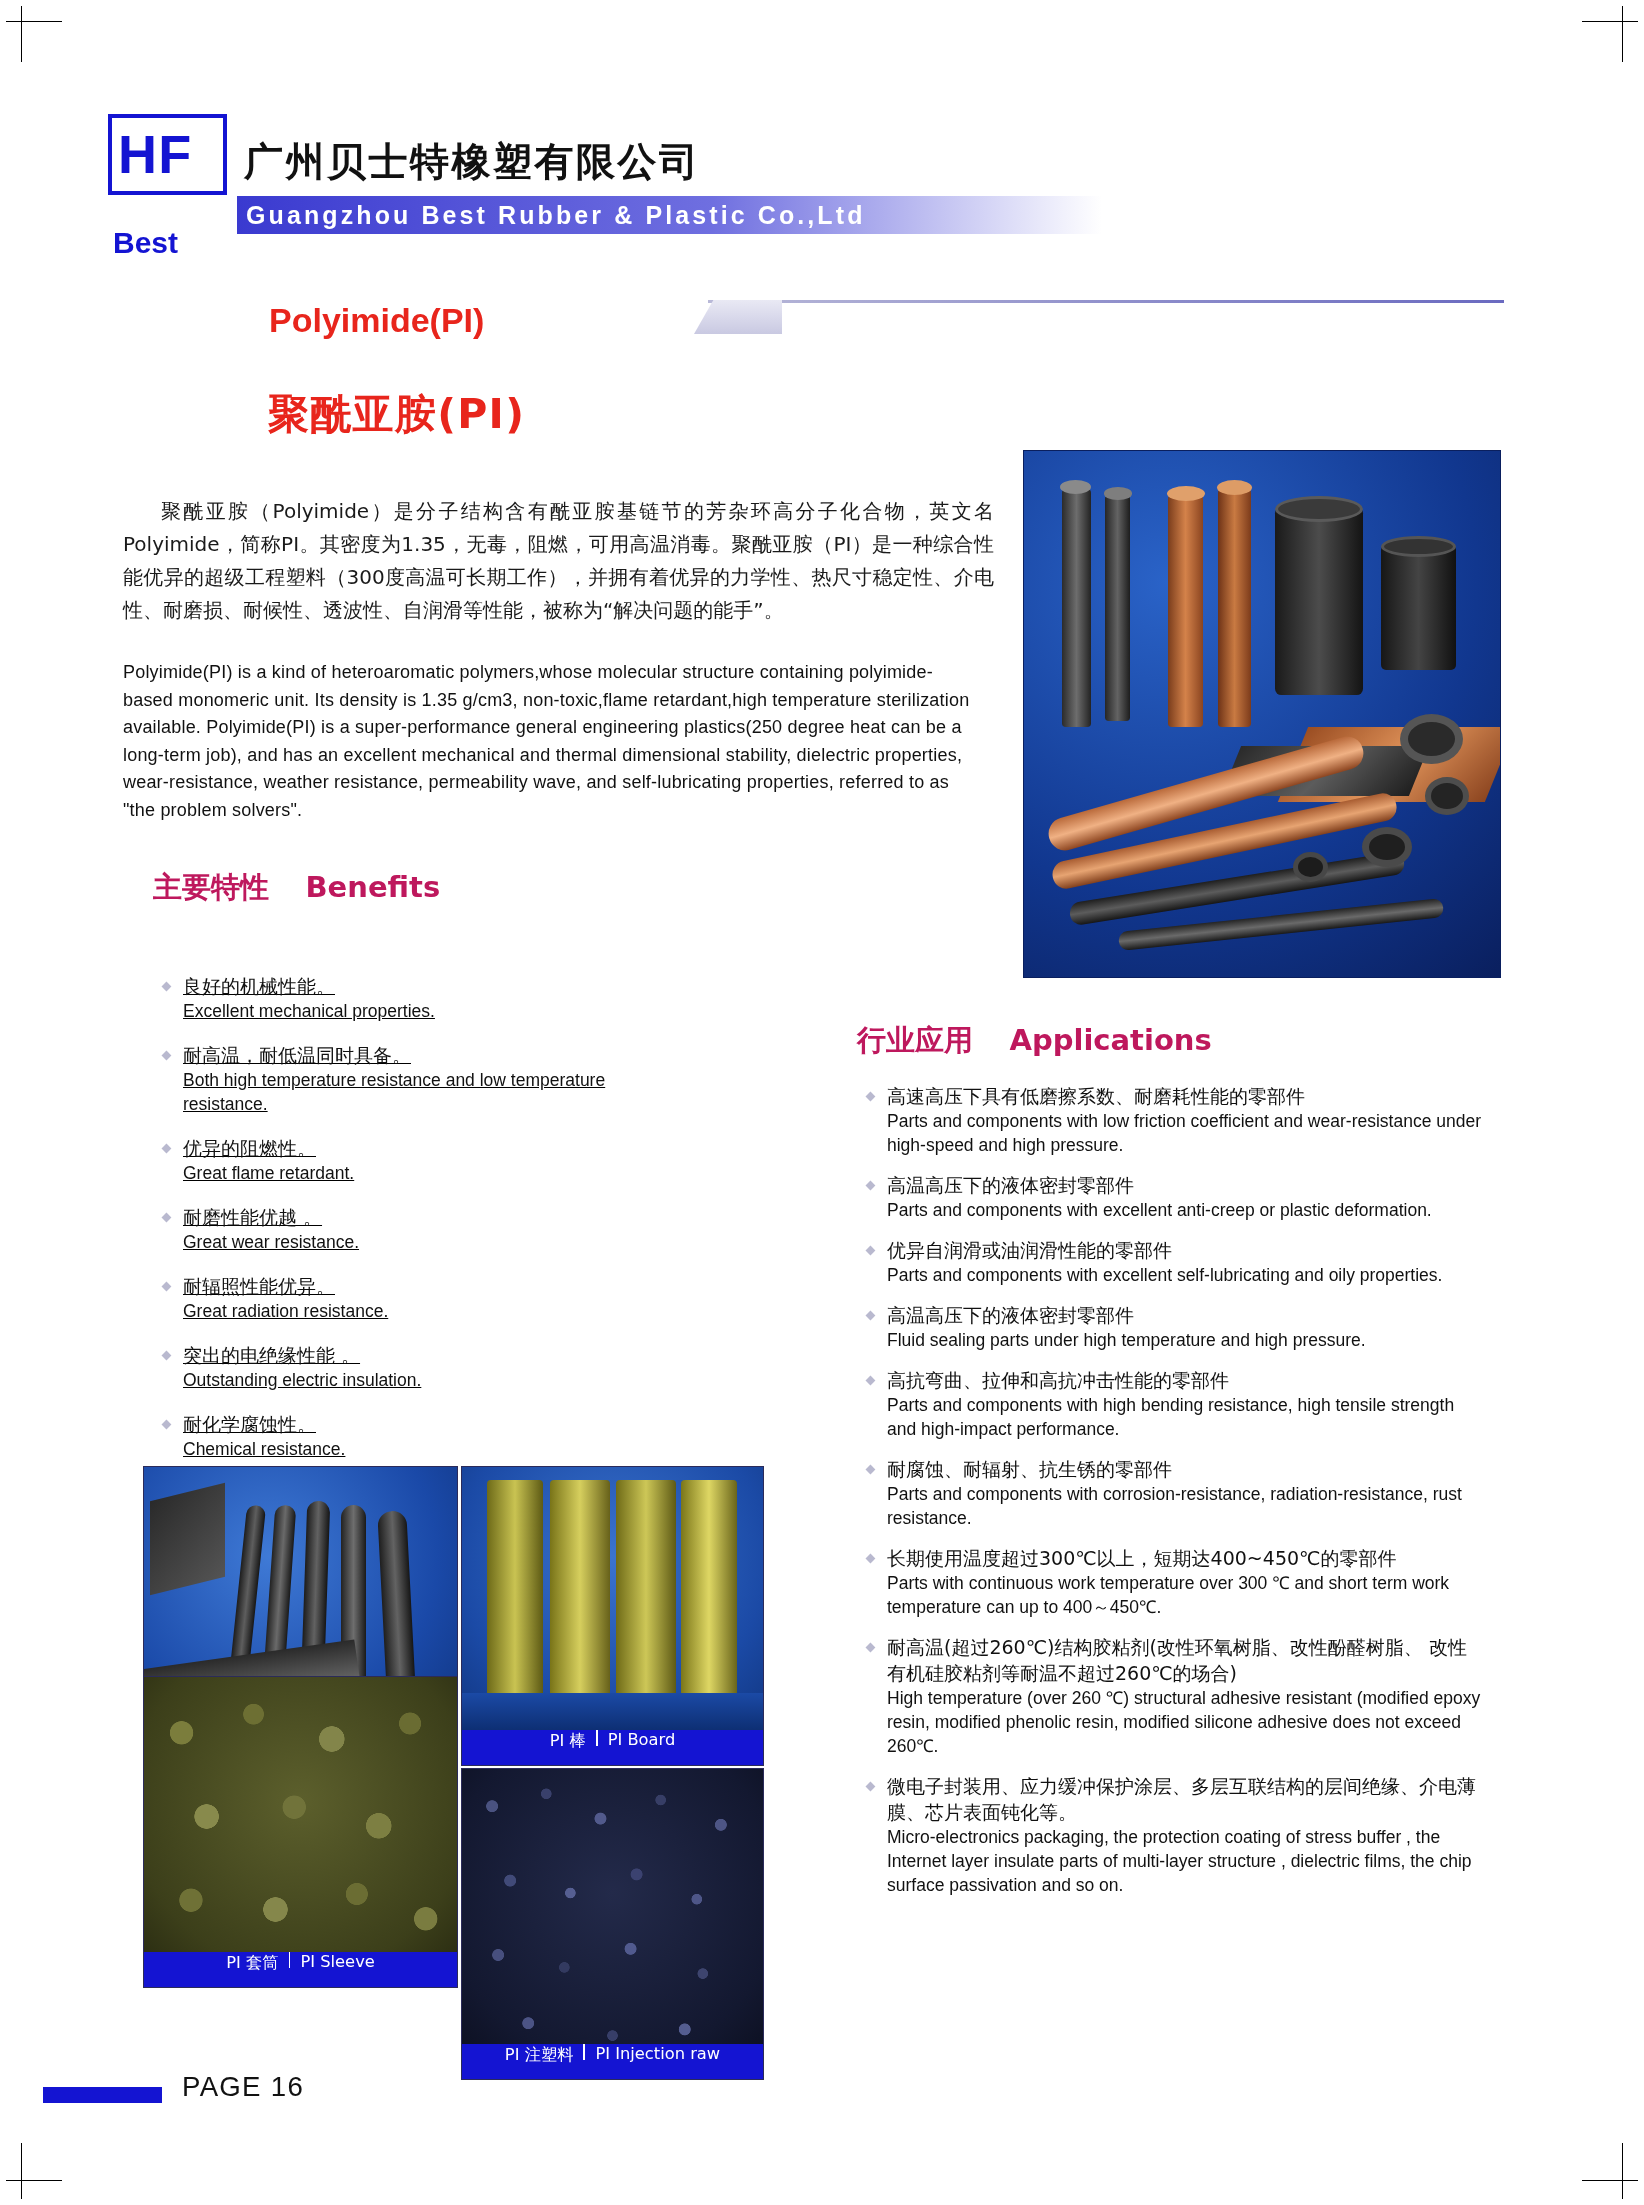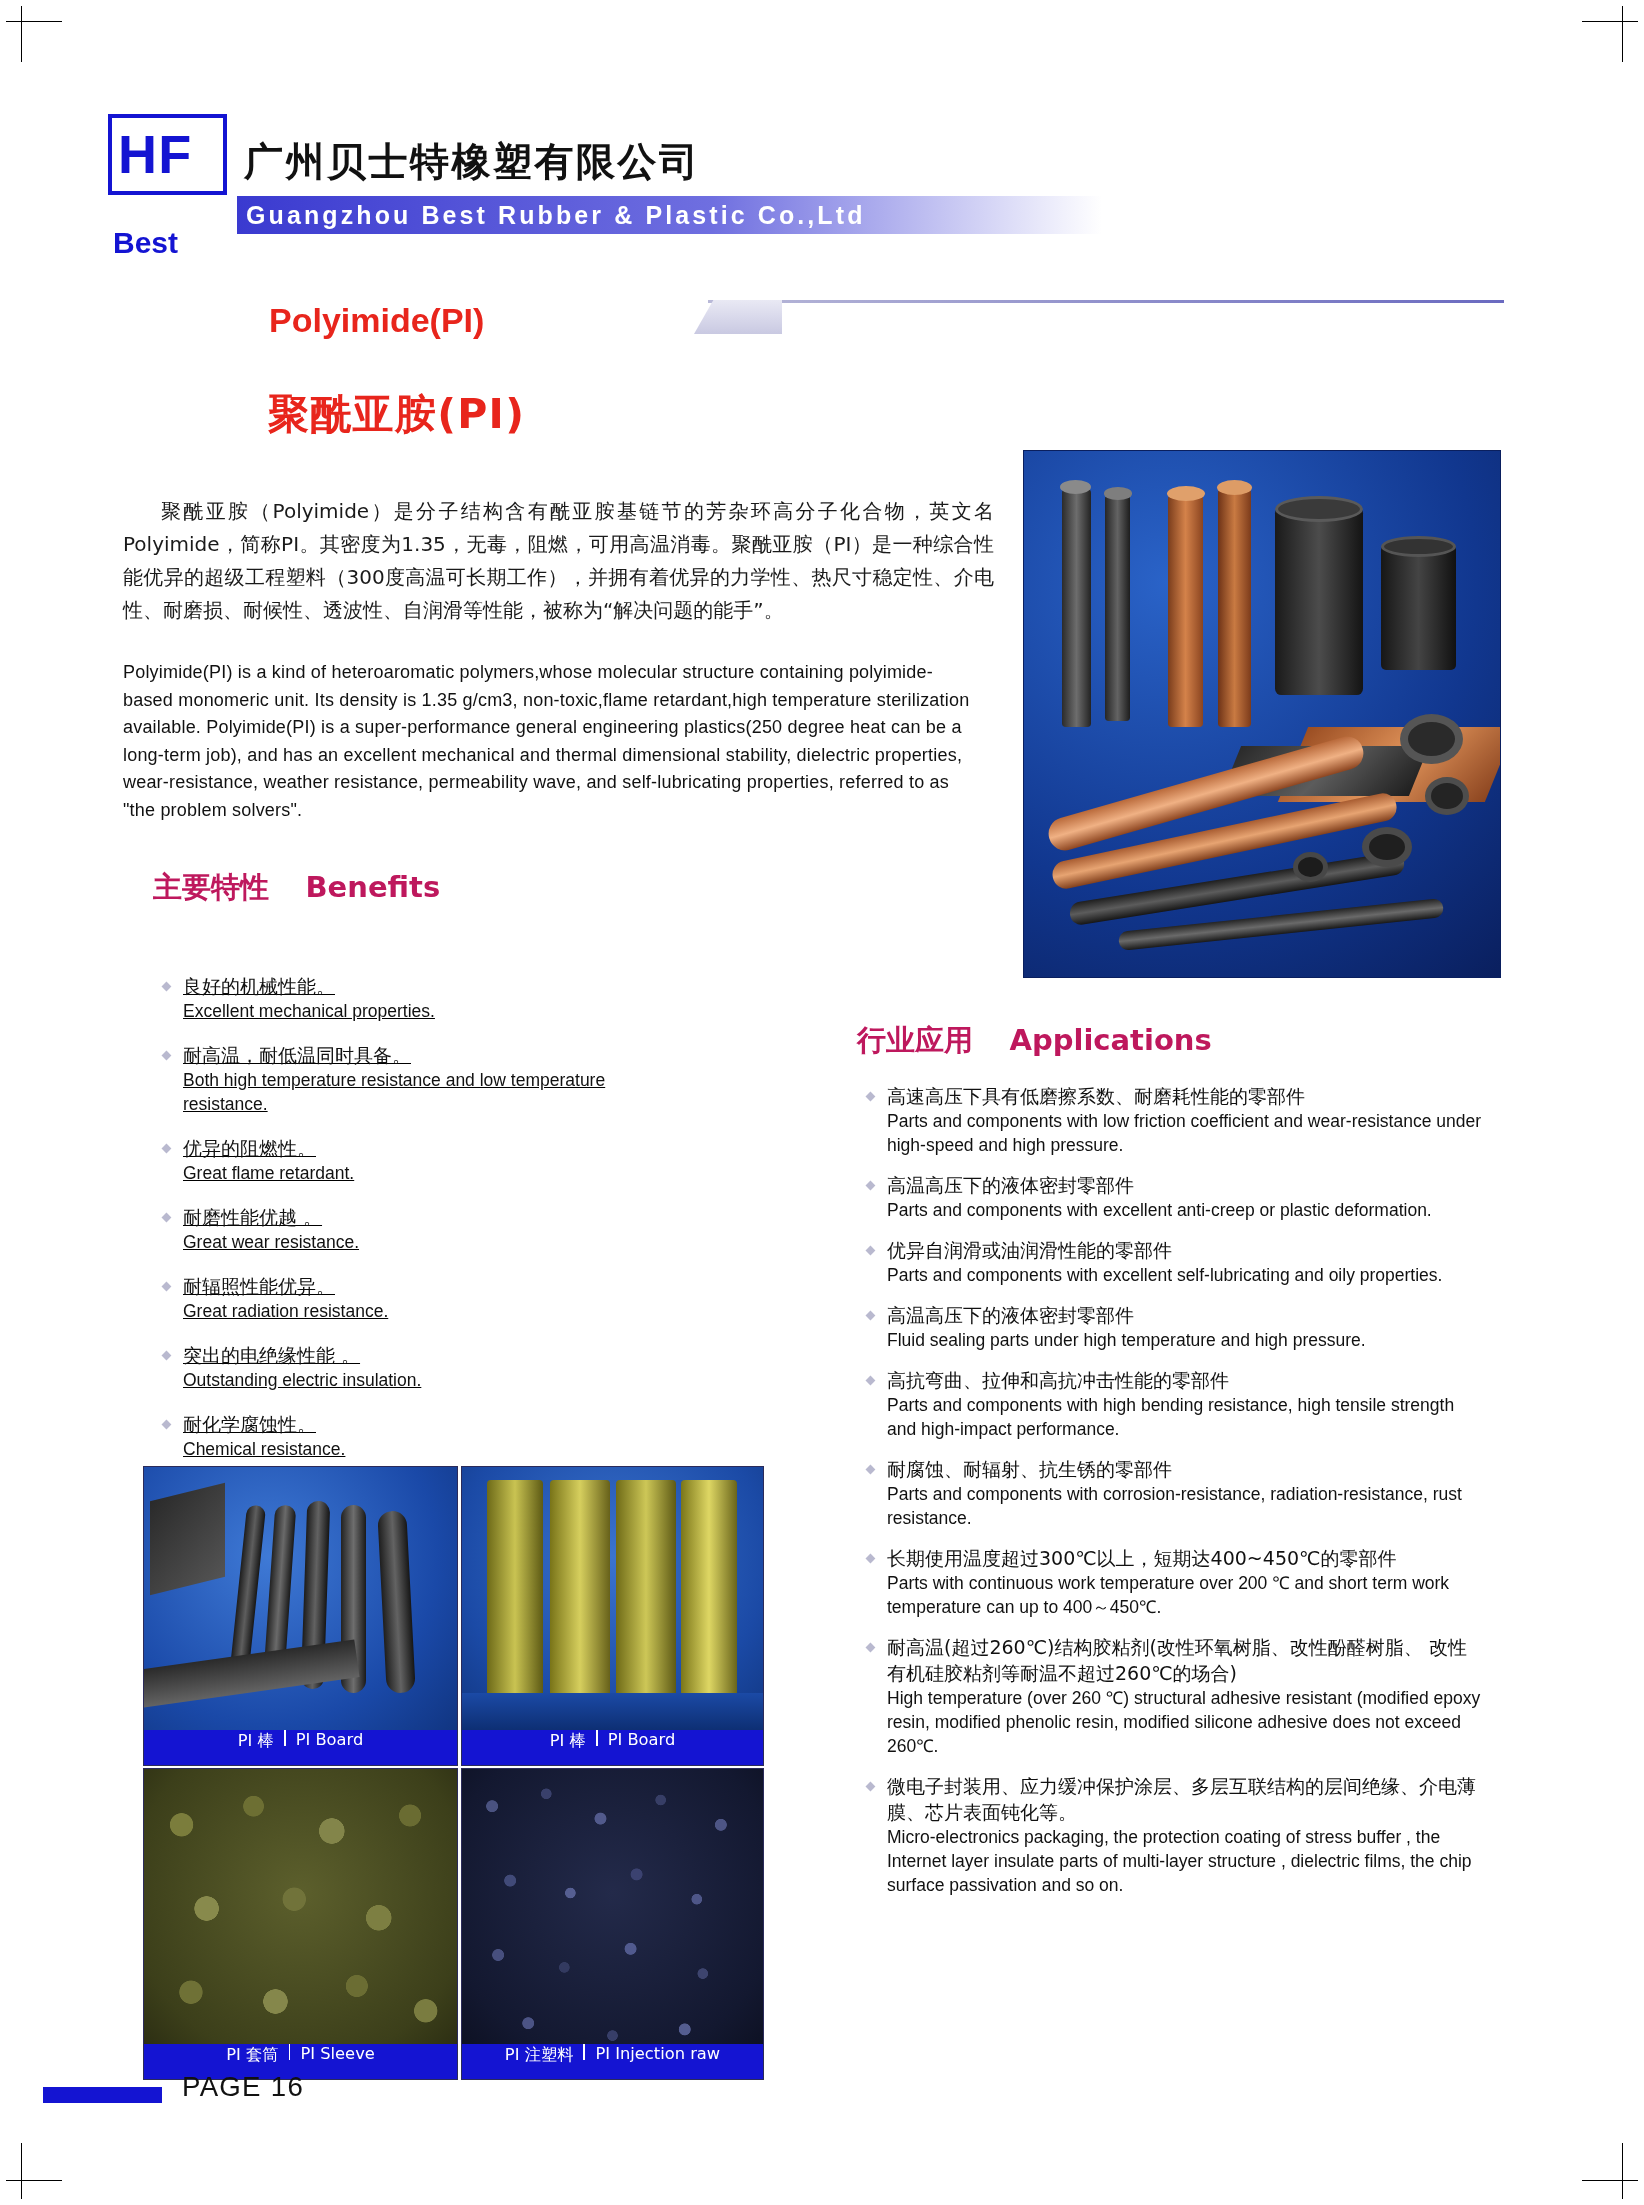"Parts with continuous work temperature" div.b-en { text: 200 -> 300 }
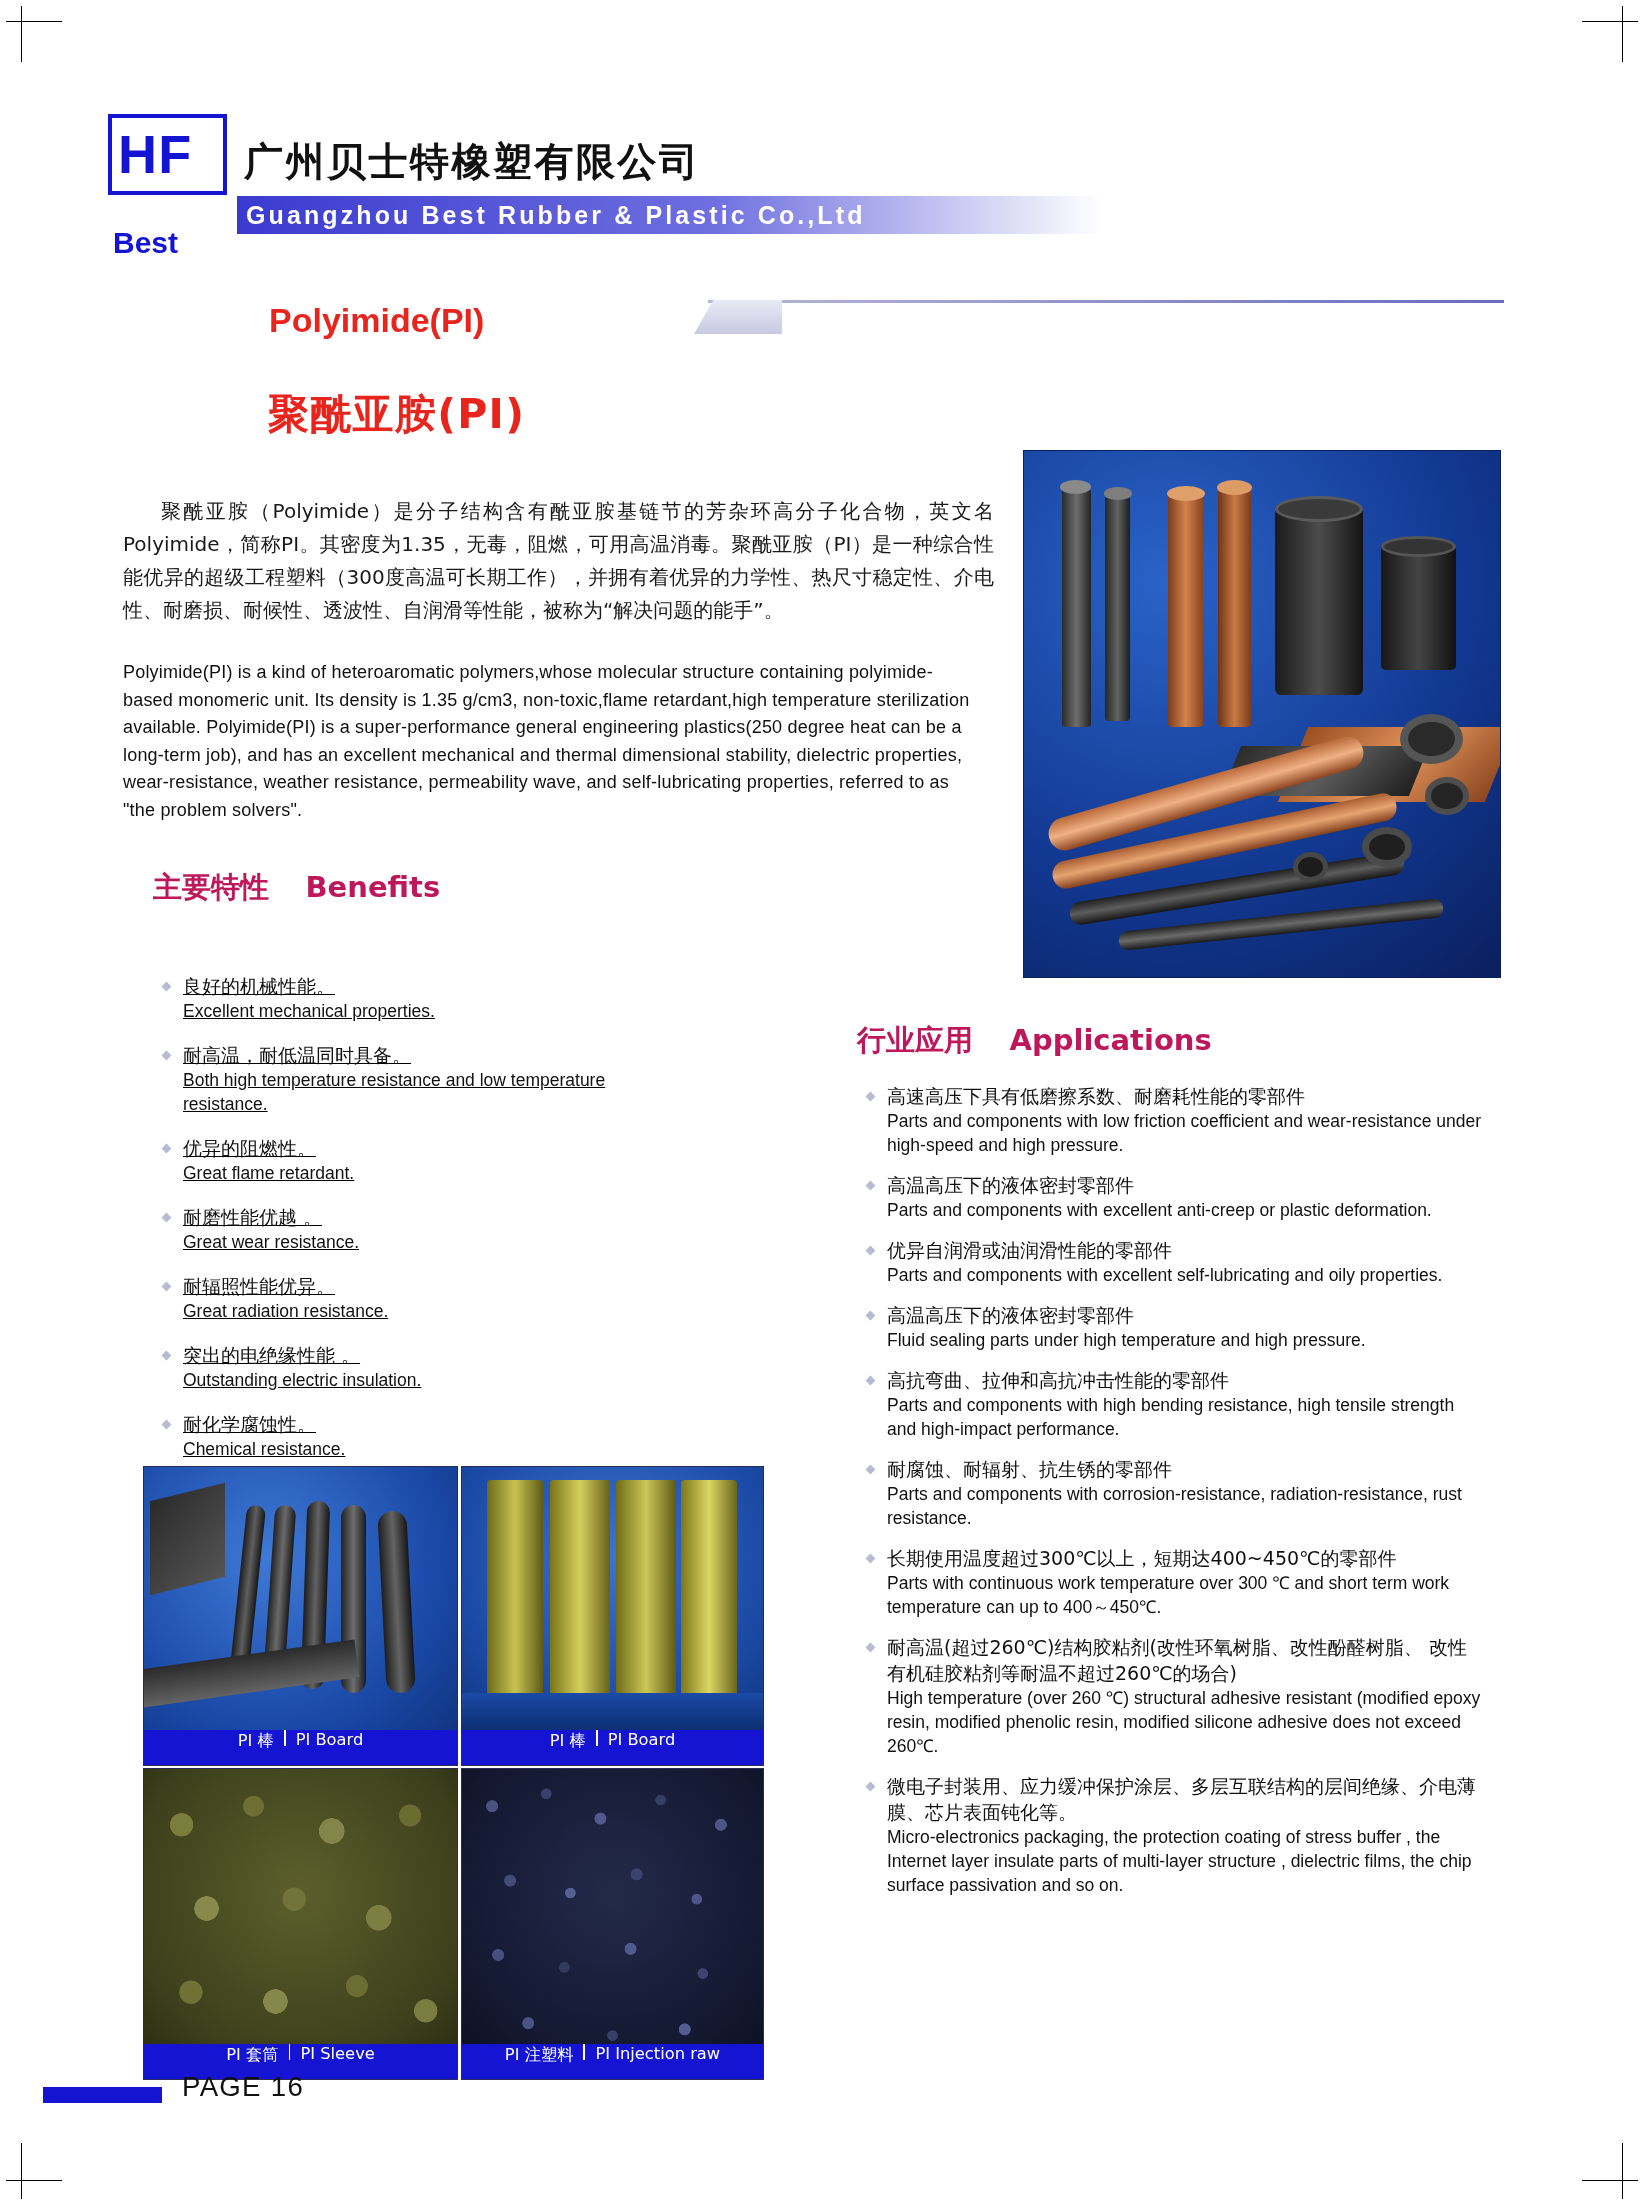"PI 套筒" div.photo { top: 1768px -> 1676px }
